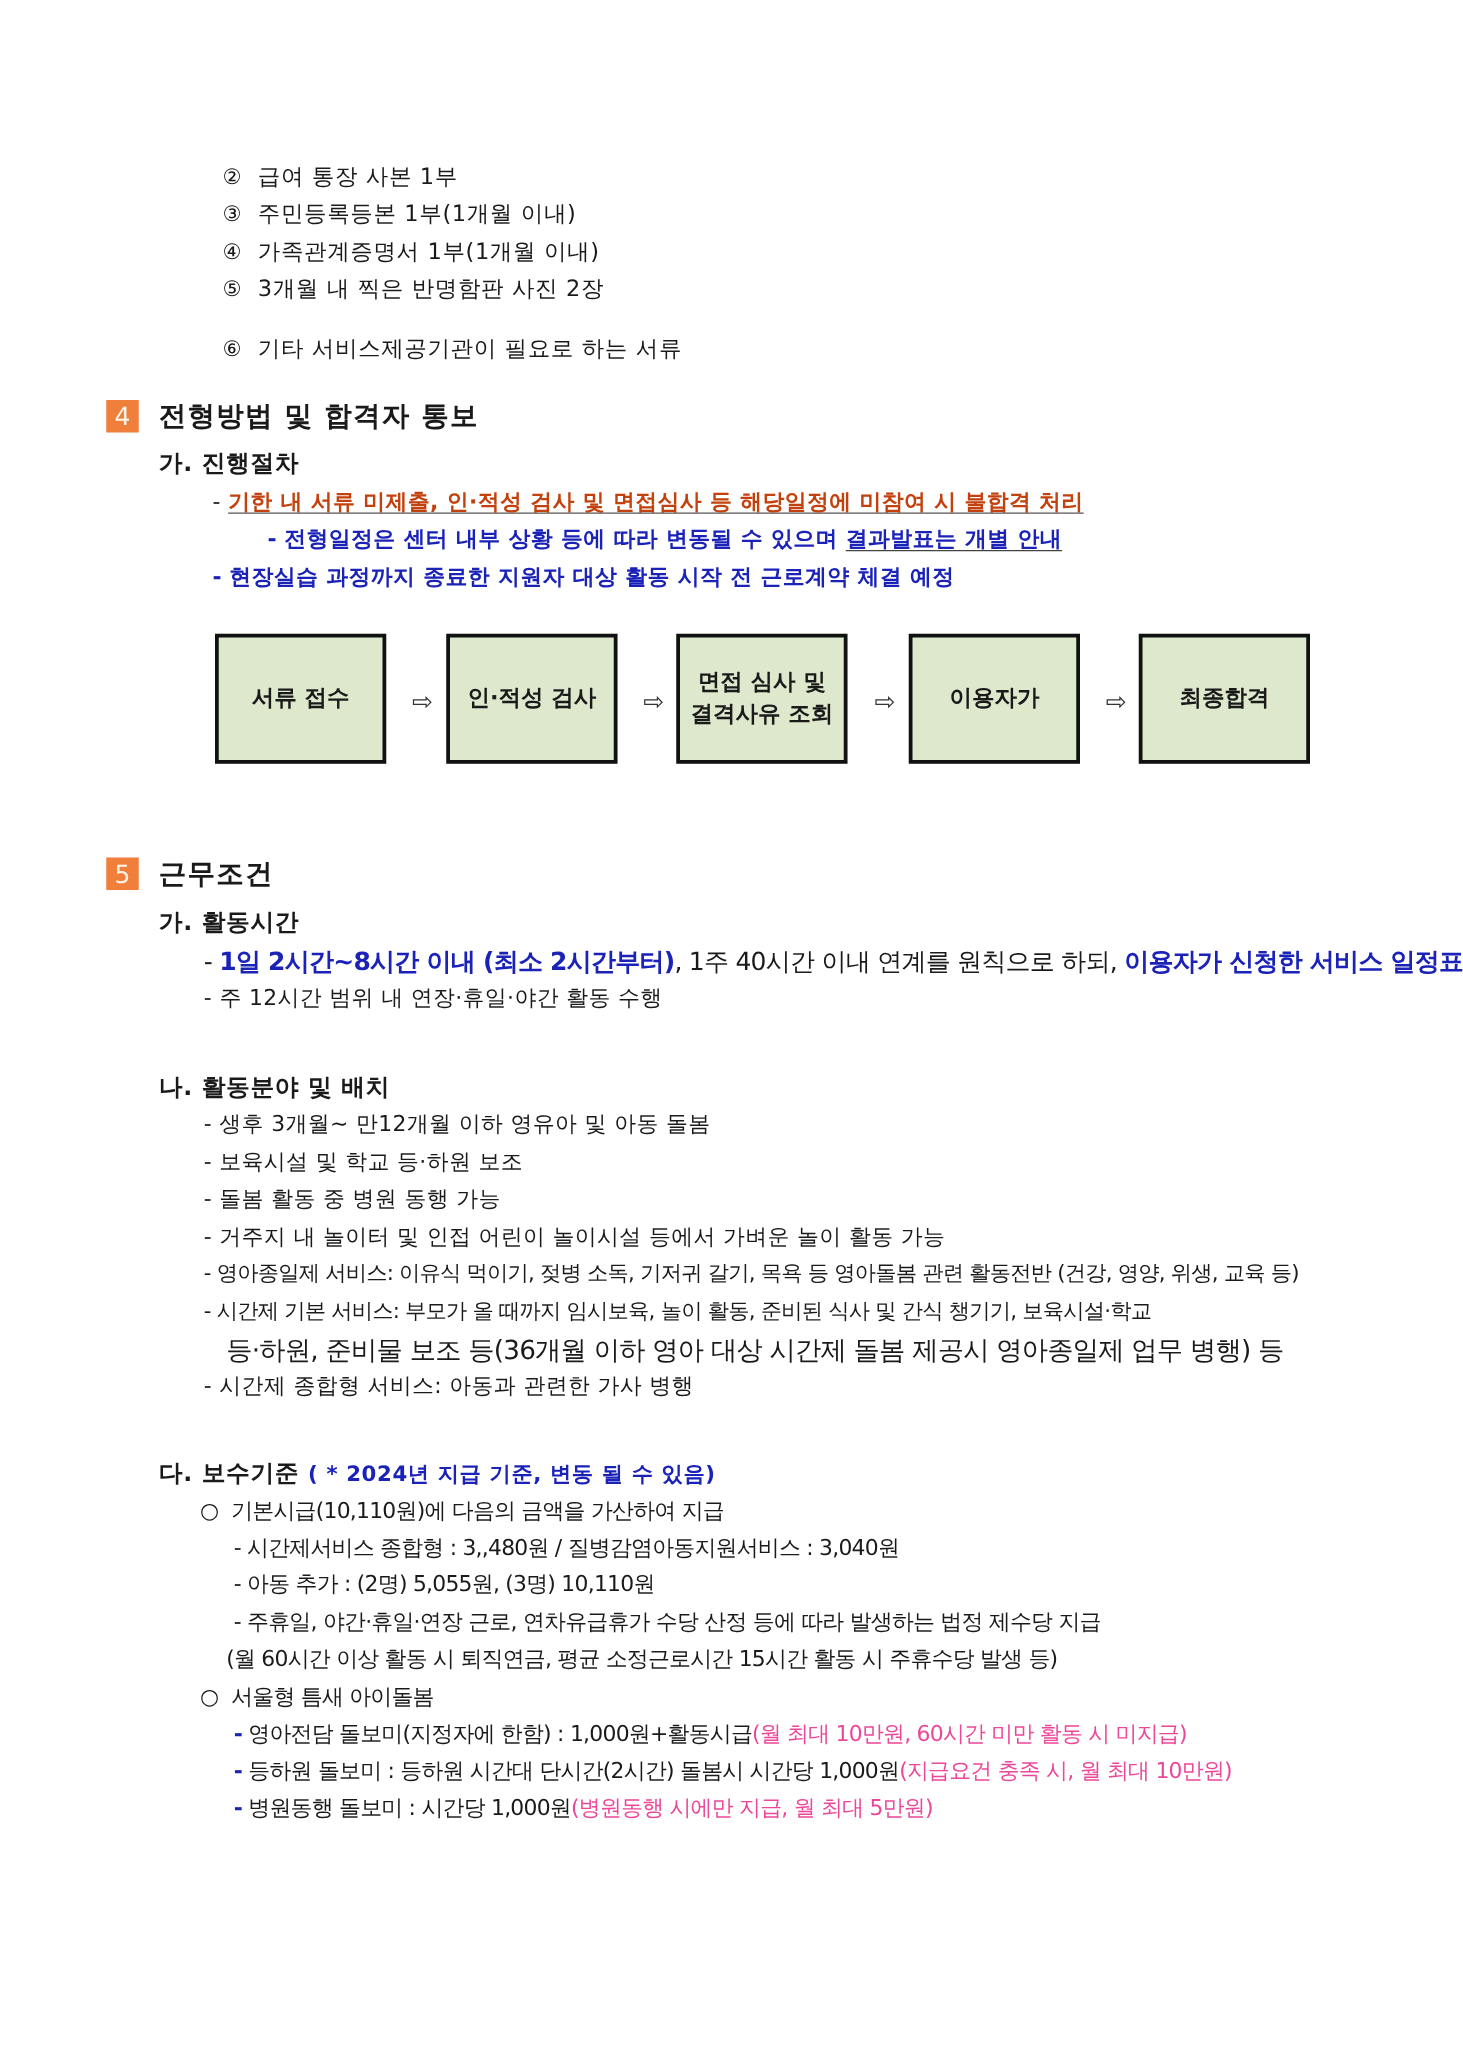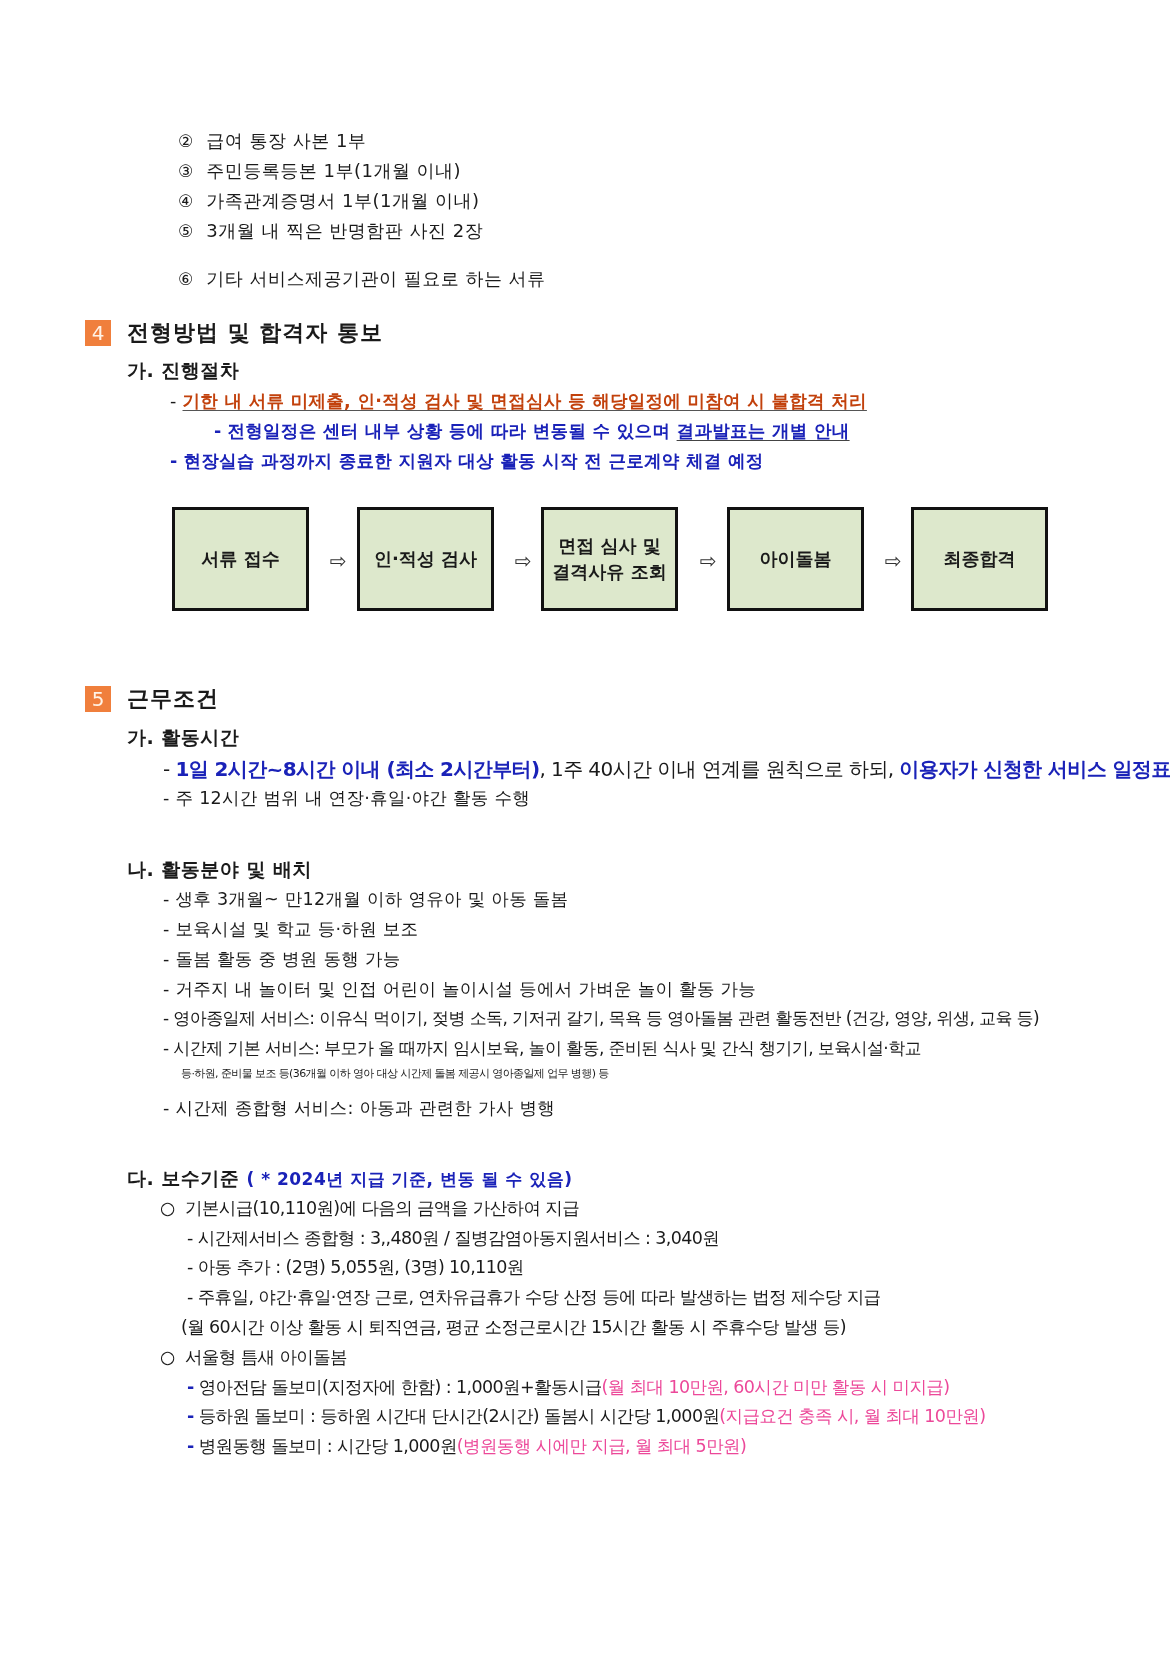"아이돌봄" span { text: 아이돌봄 -> 이용자가 }
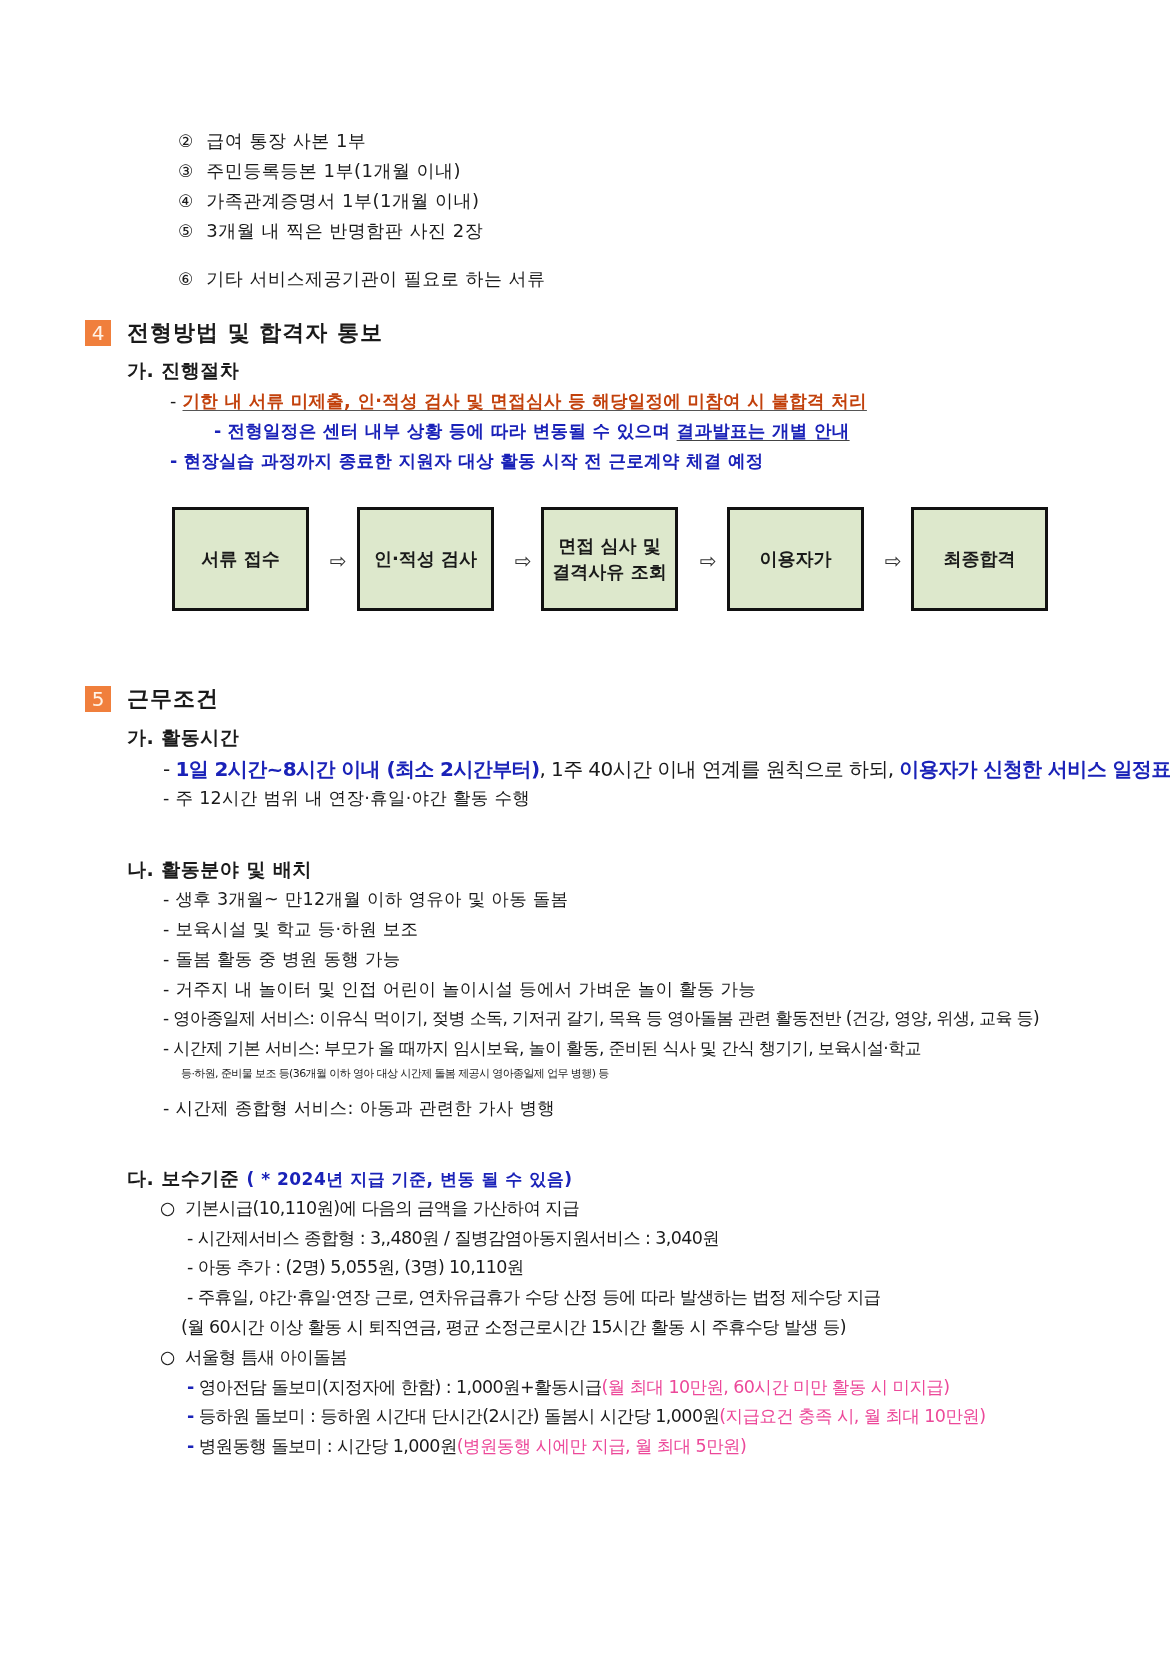"등·하원, 준비물 보조 등(36개월 이하" div.abs { font-size: 11px -> 21px }
